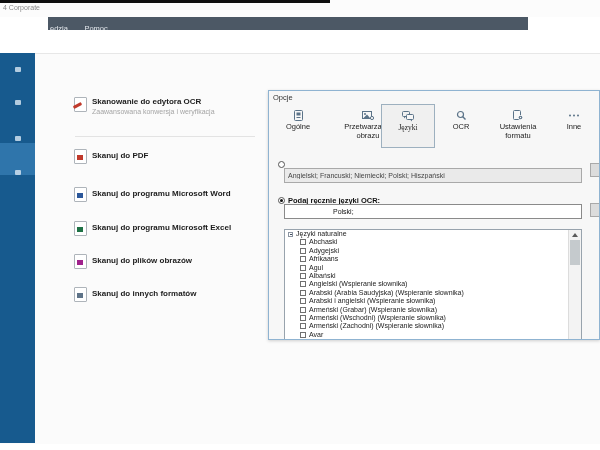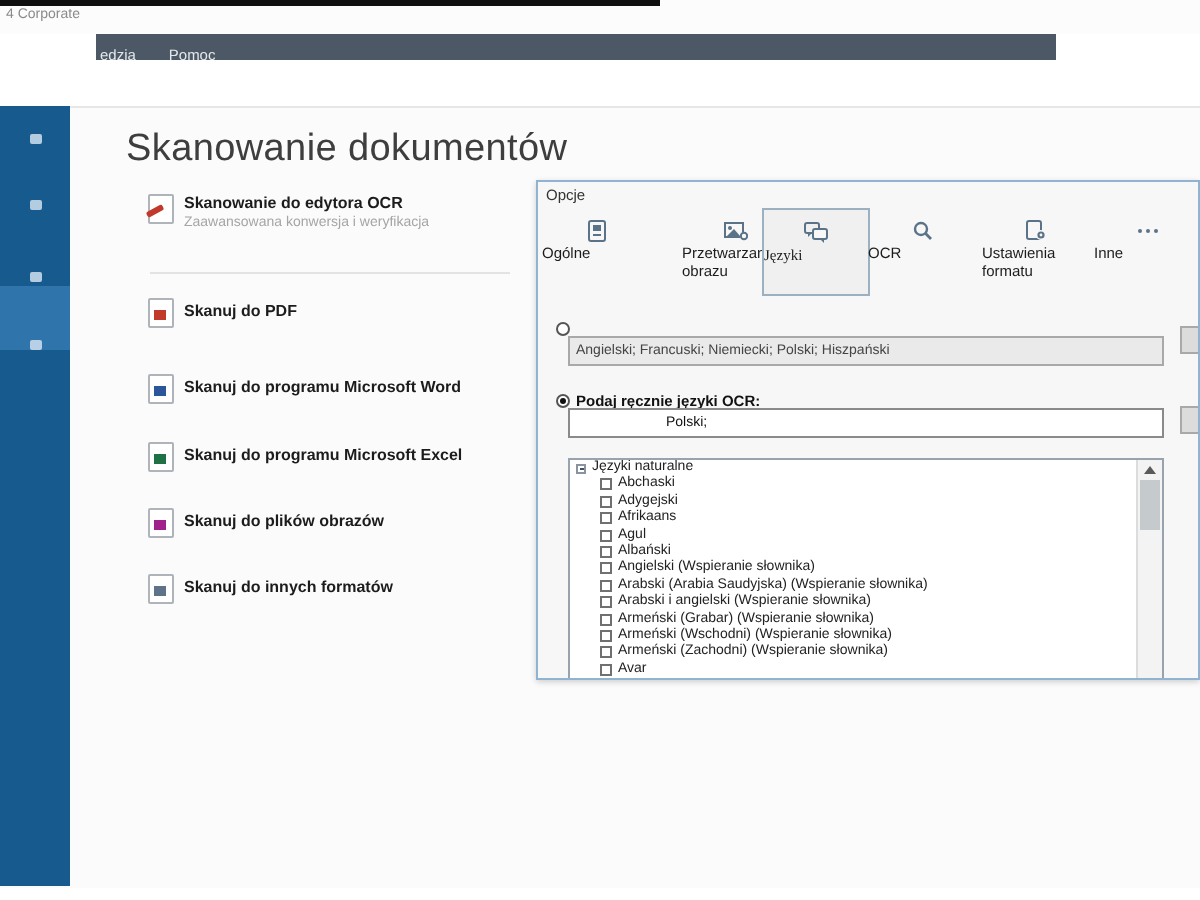"Skanowanie dokumentów" div.abs { html: <div>Skanowanie dokumentów</div> -> none }
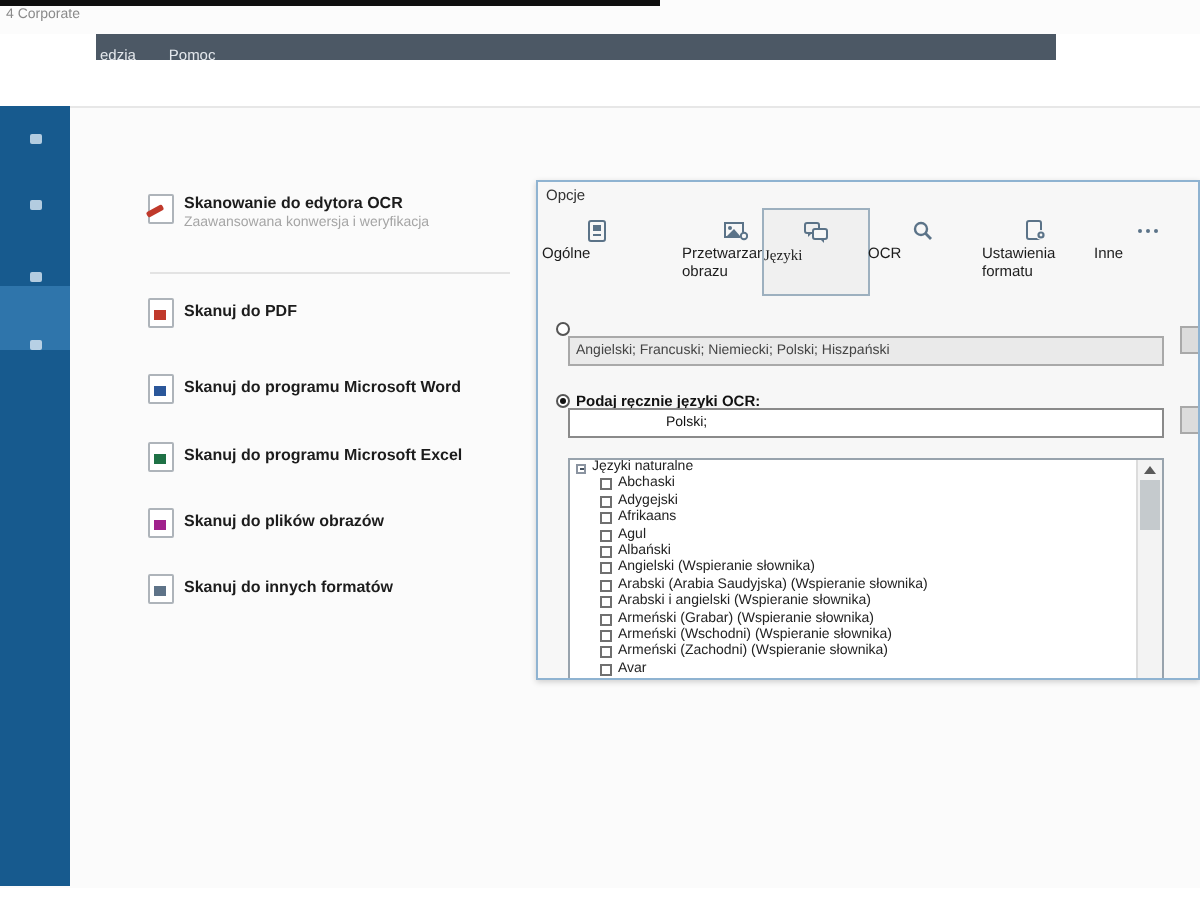"Ogólne" .tab { text-align: none -> center }
